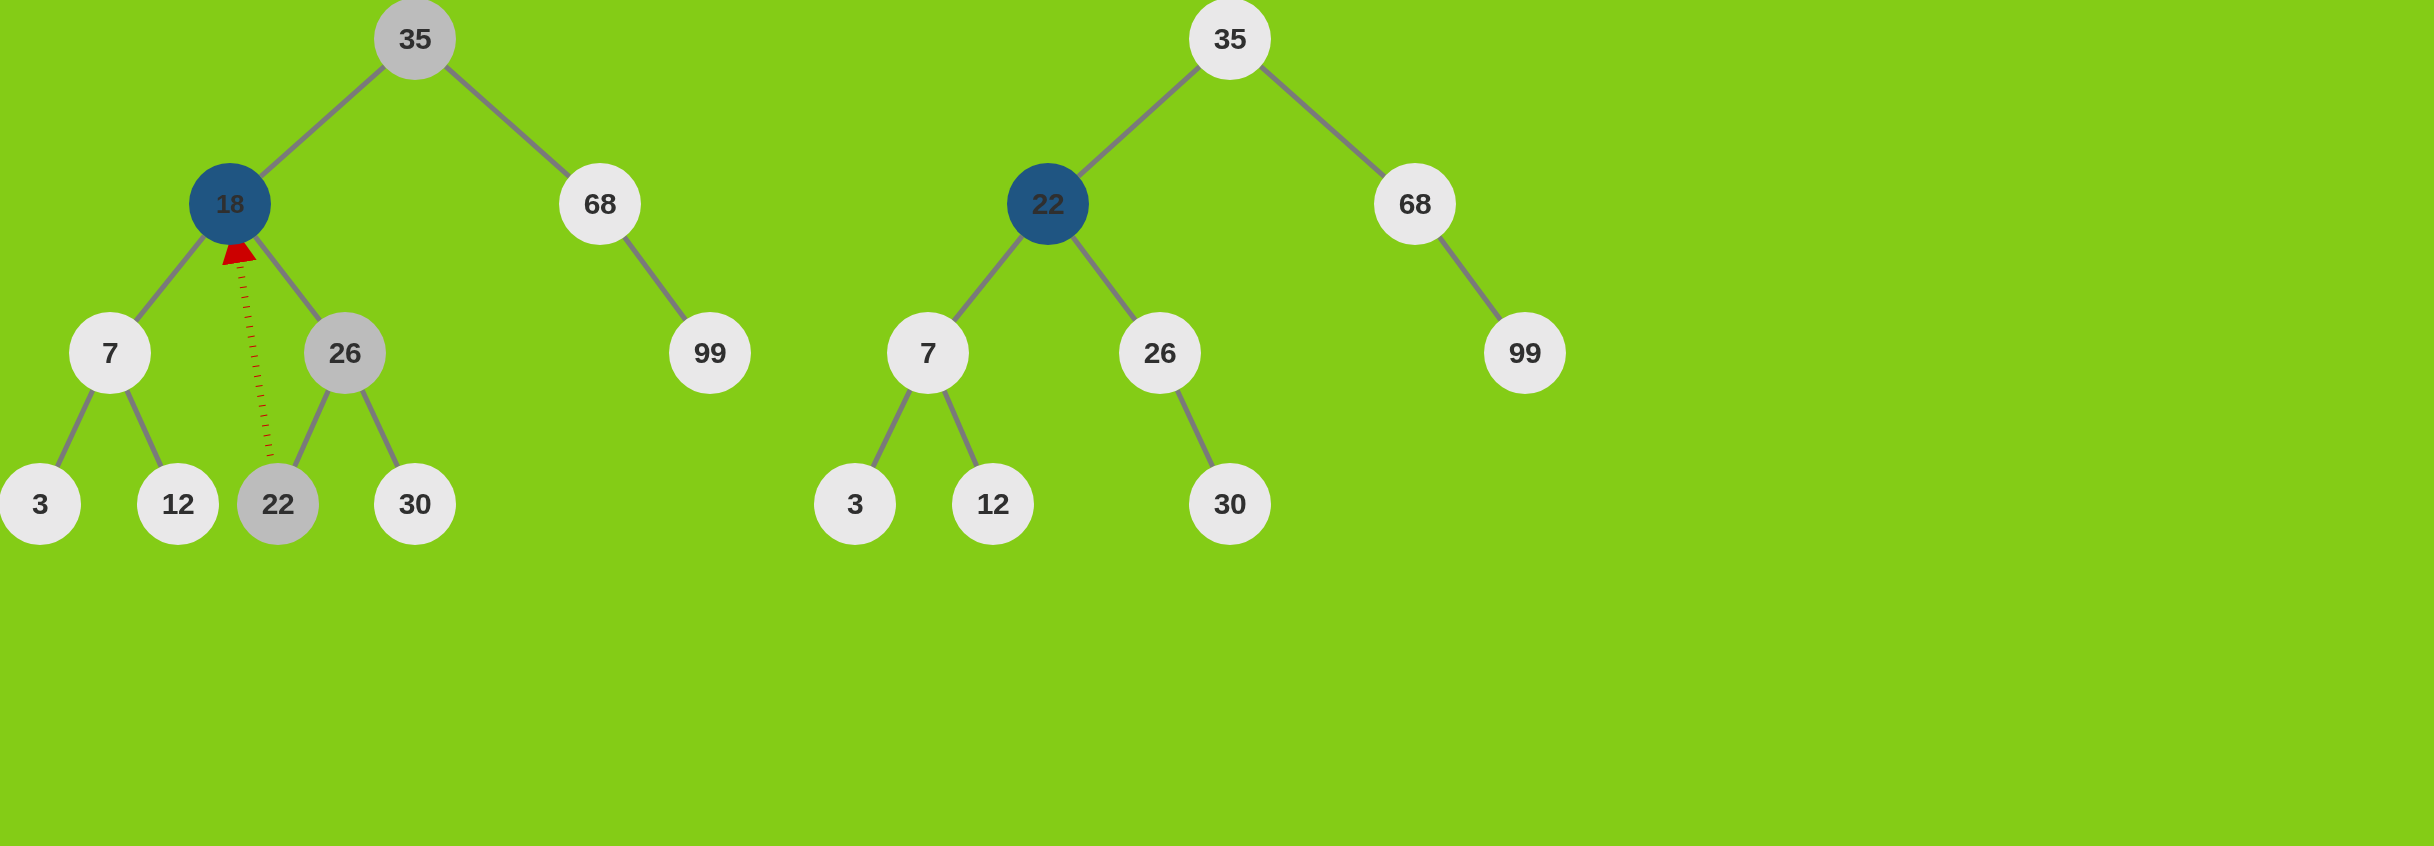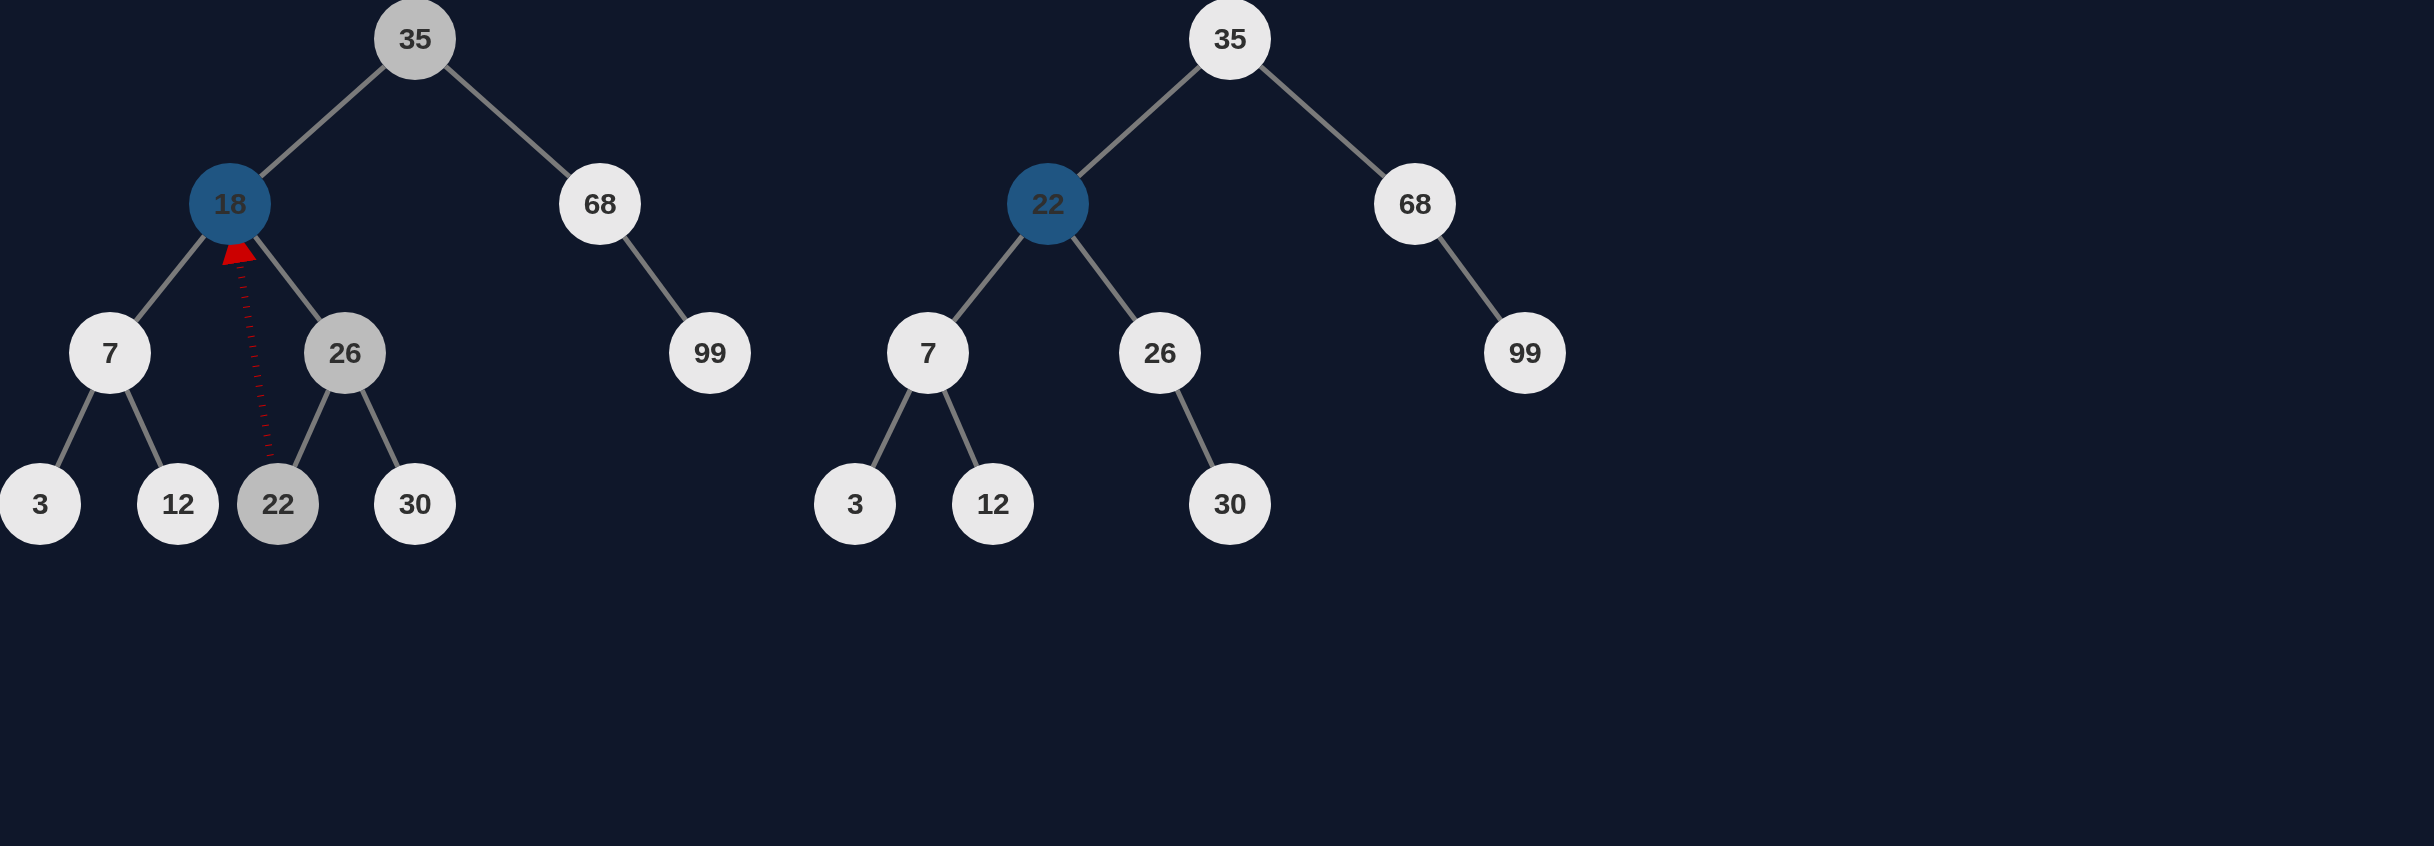"35" #stage { background: #0f172a -> #84cc16 }
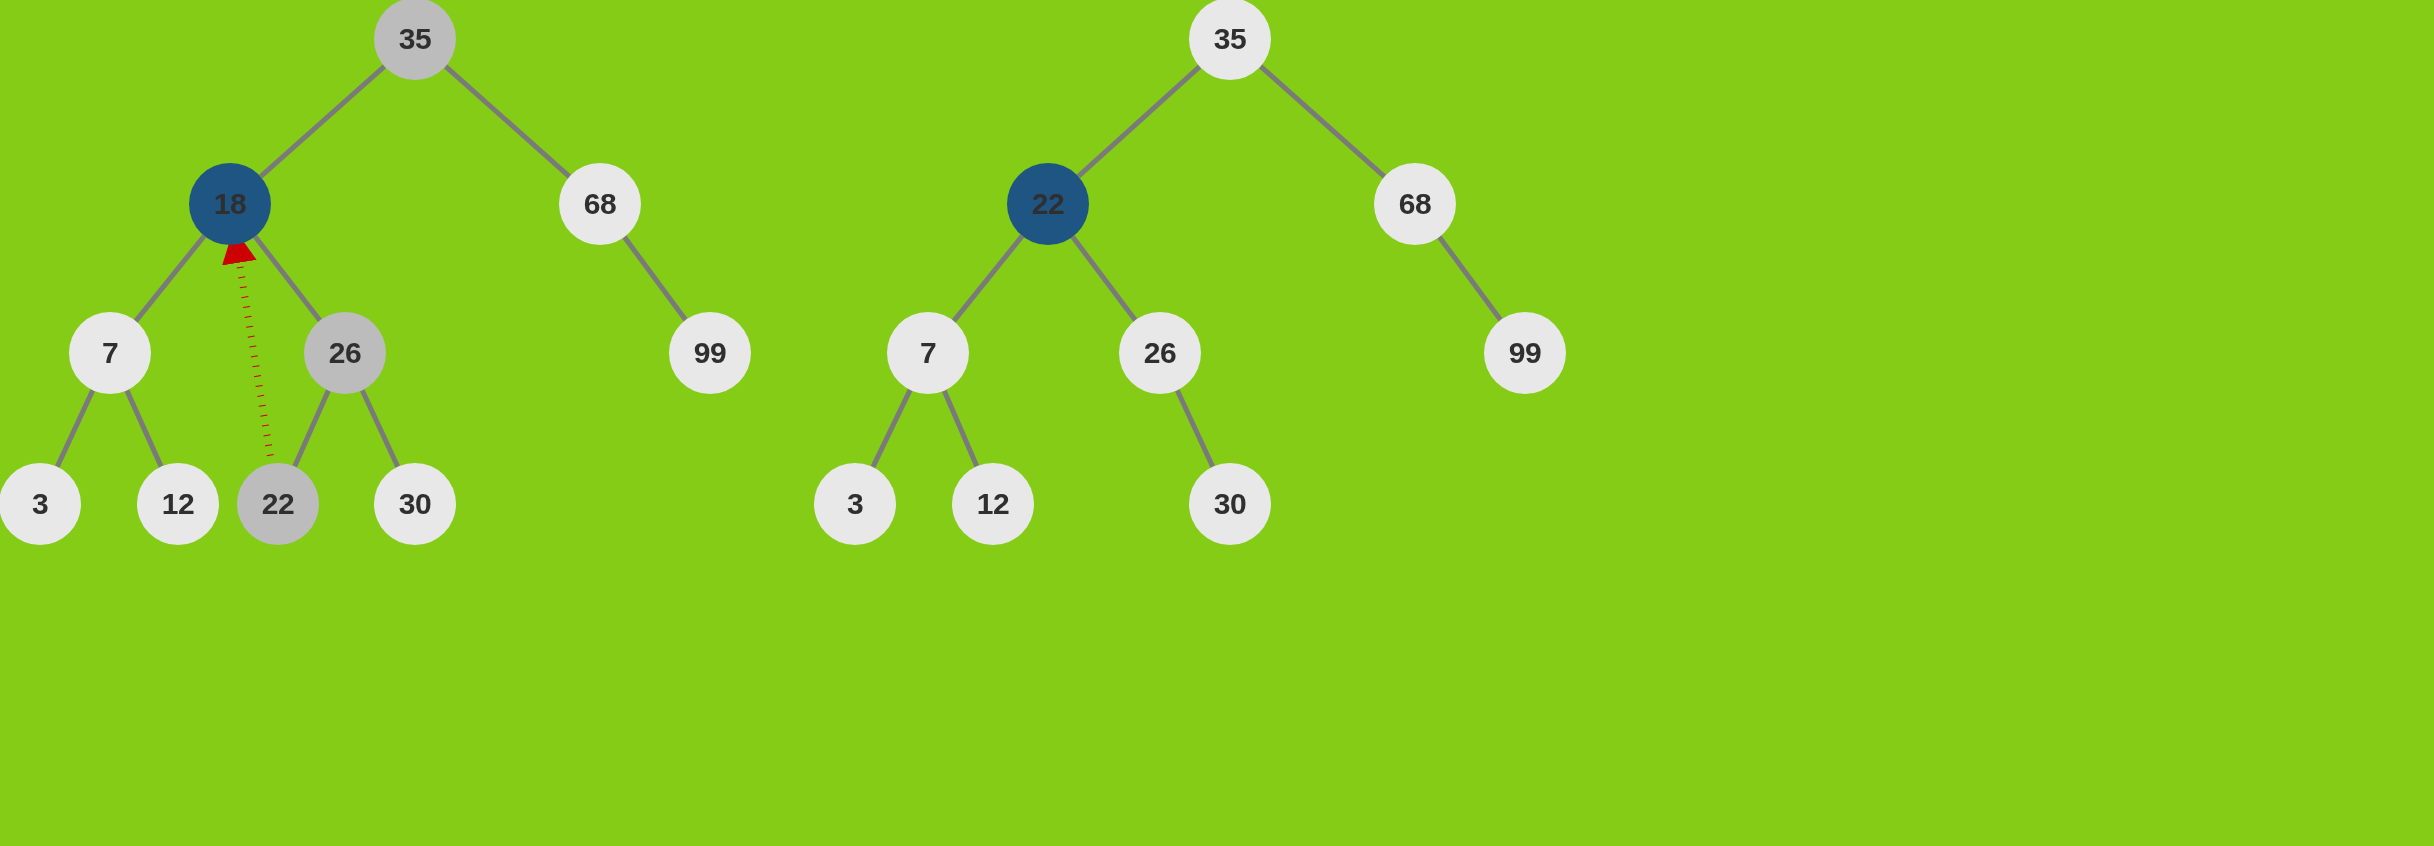"18" div.tree-node { font-size: 30px -> 26px }
